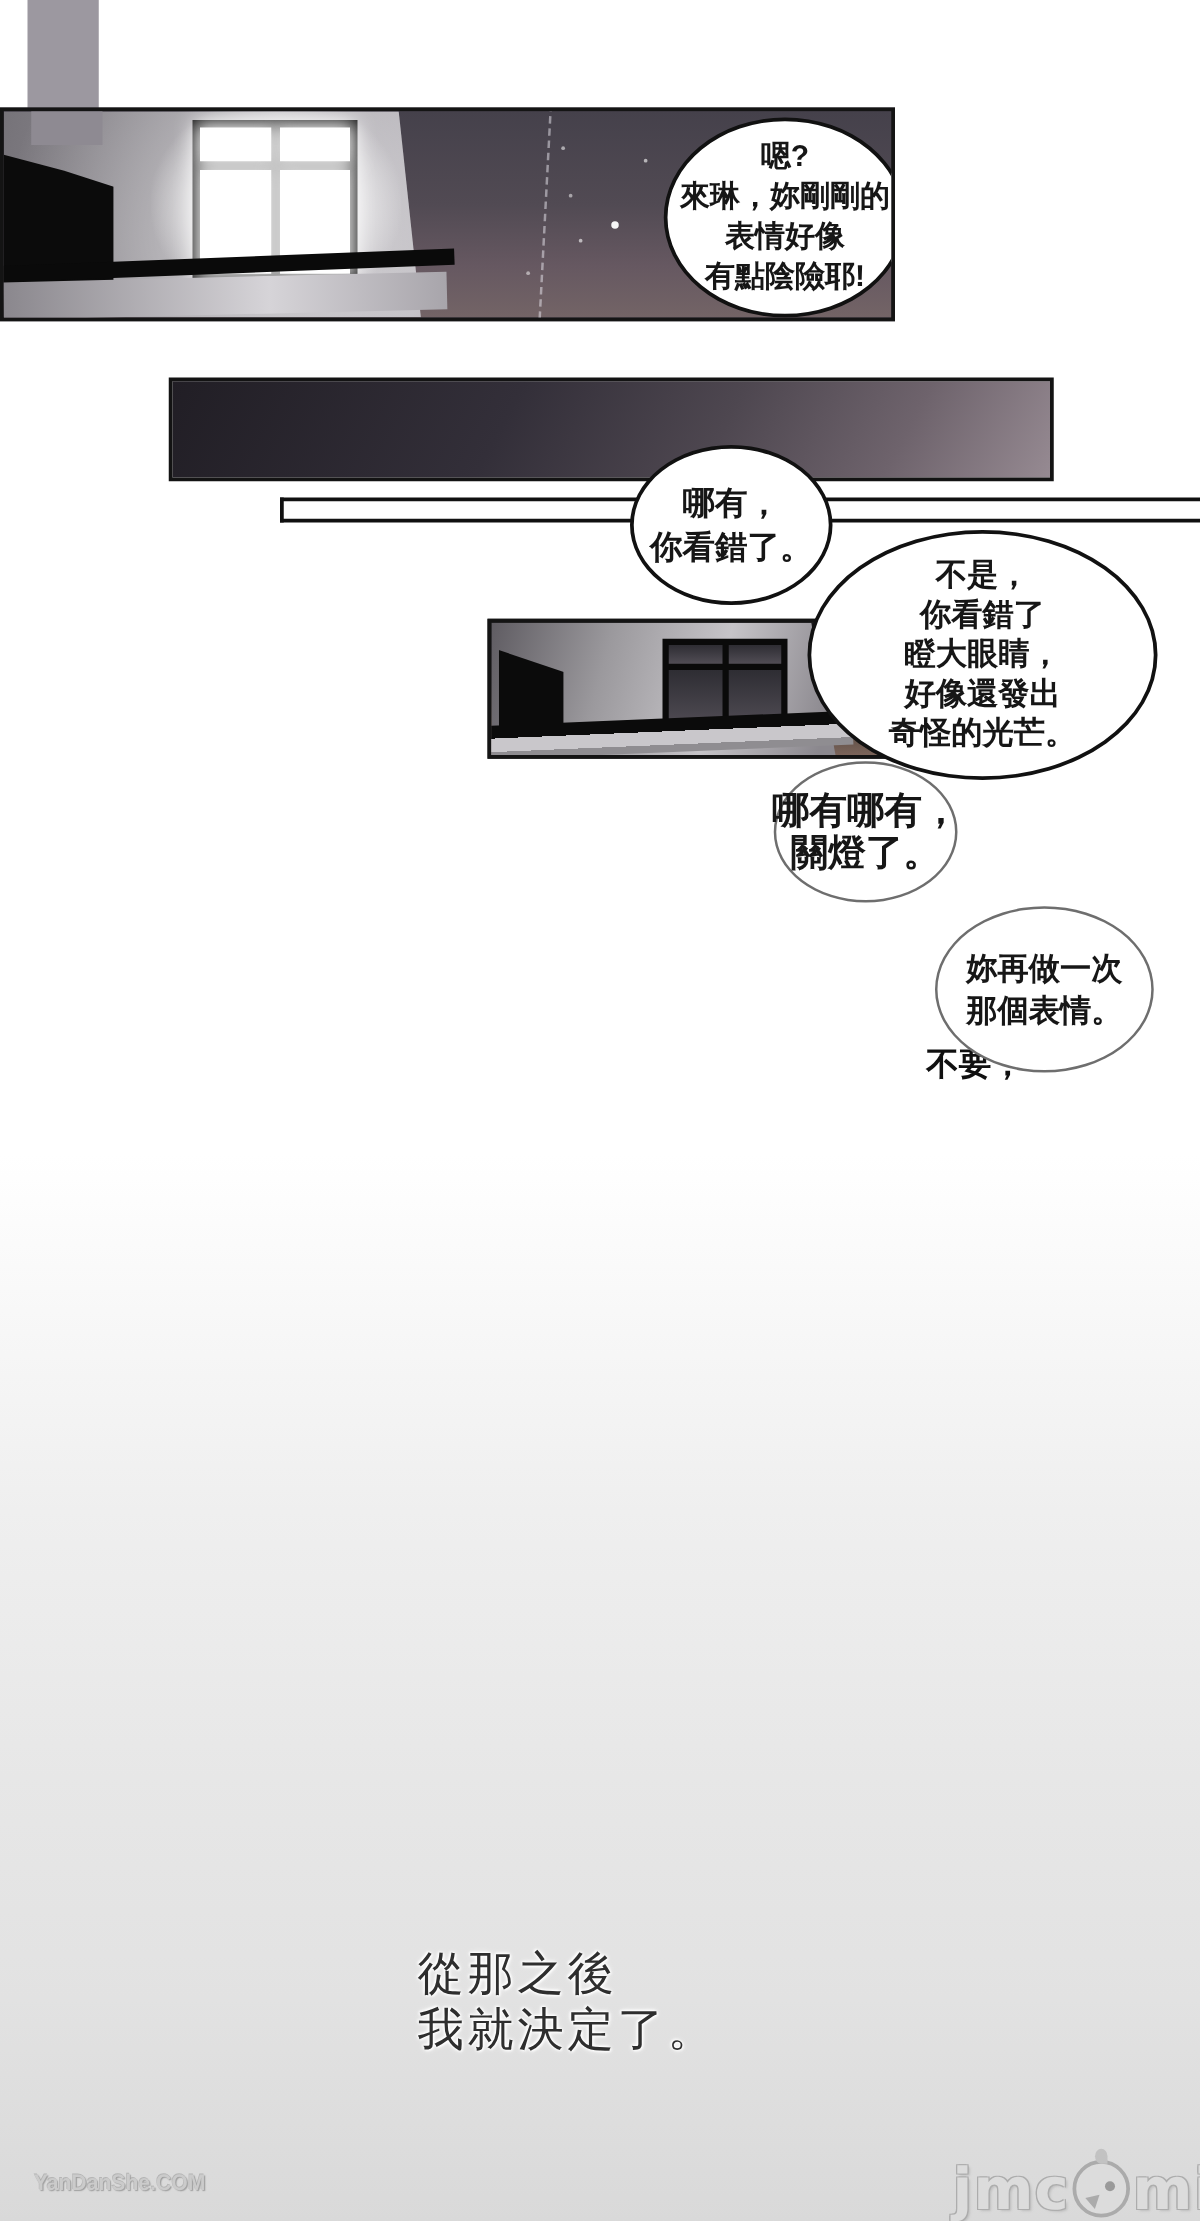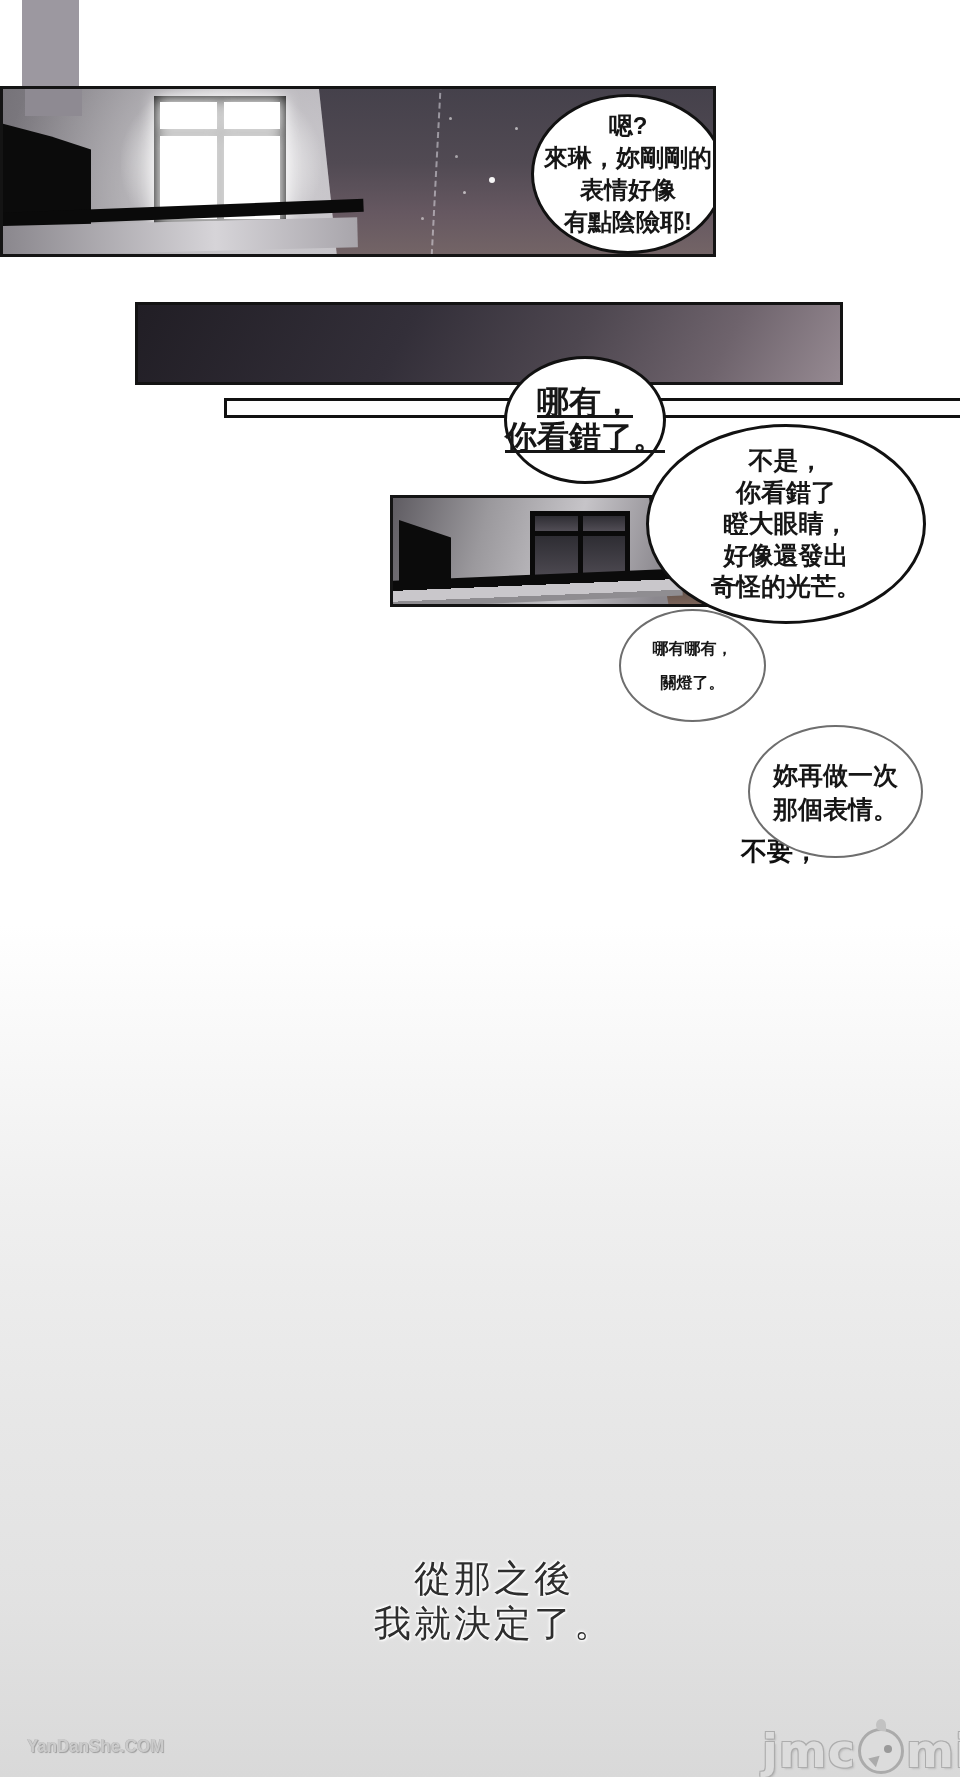"哪有，" .b2 { font-size: 32px -> 26px; text-decoration: underline -> none }
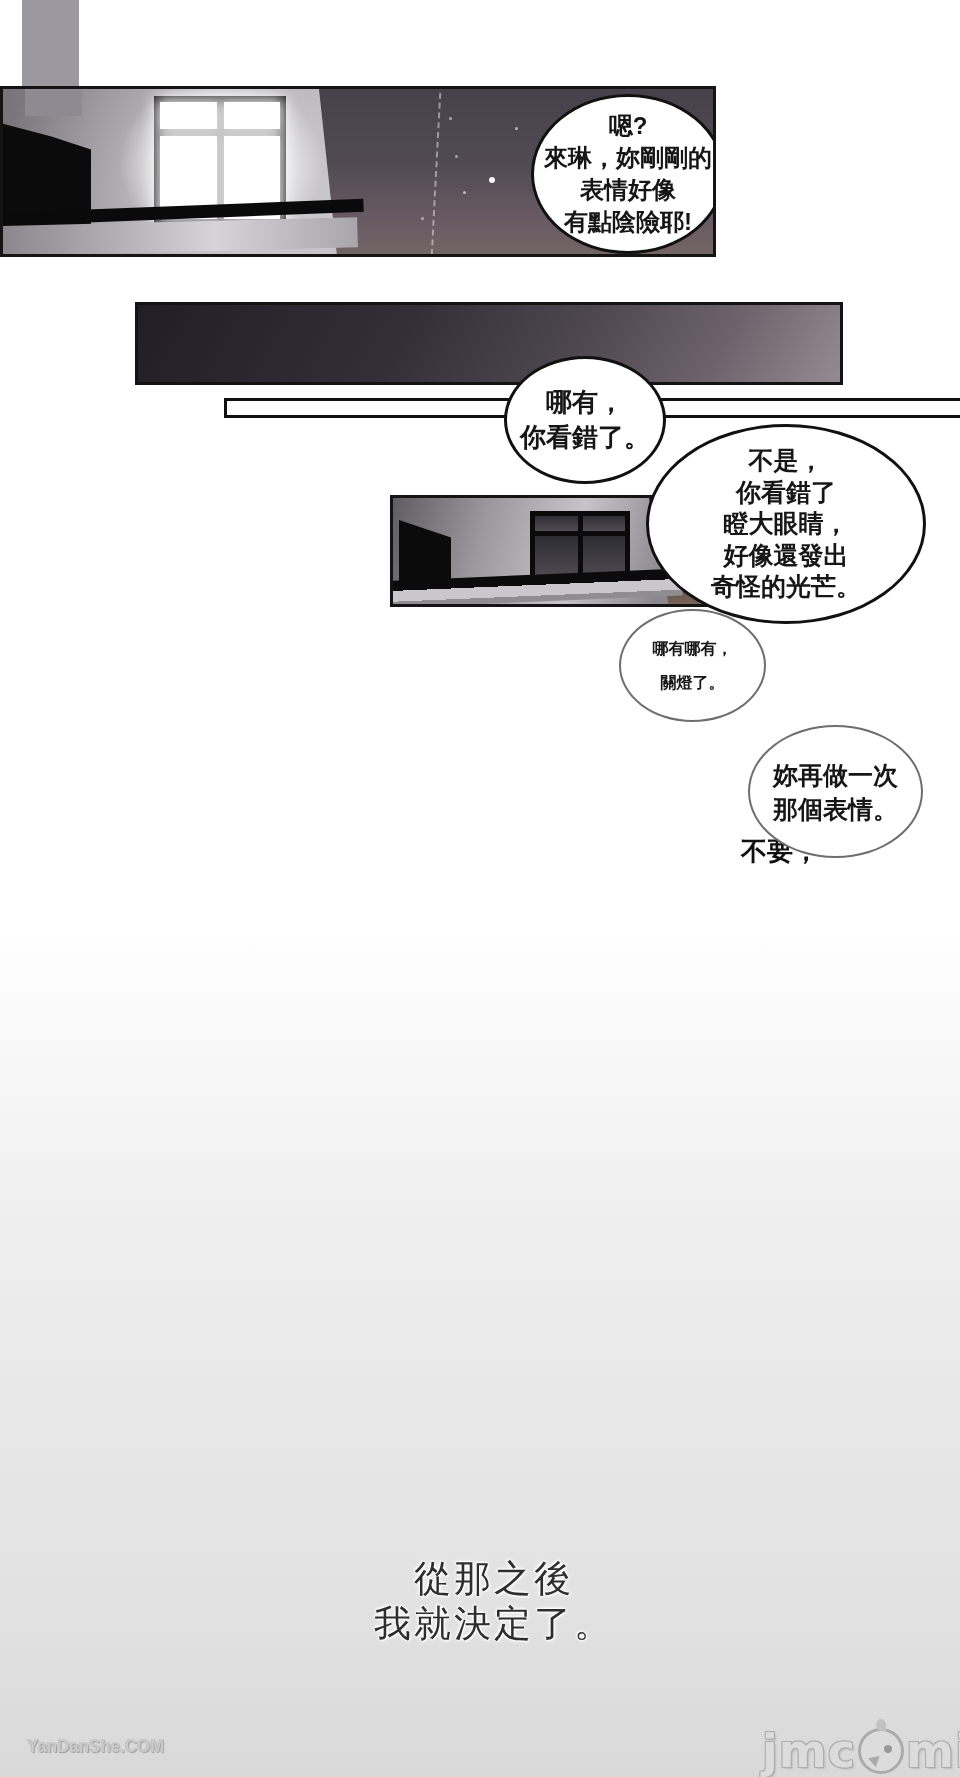"哪有哪有，" .b4 { font-size: 16px -> 30px }
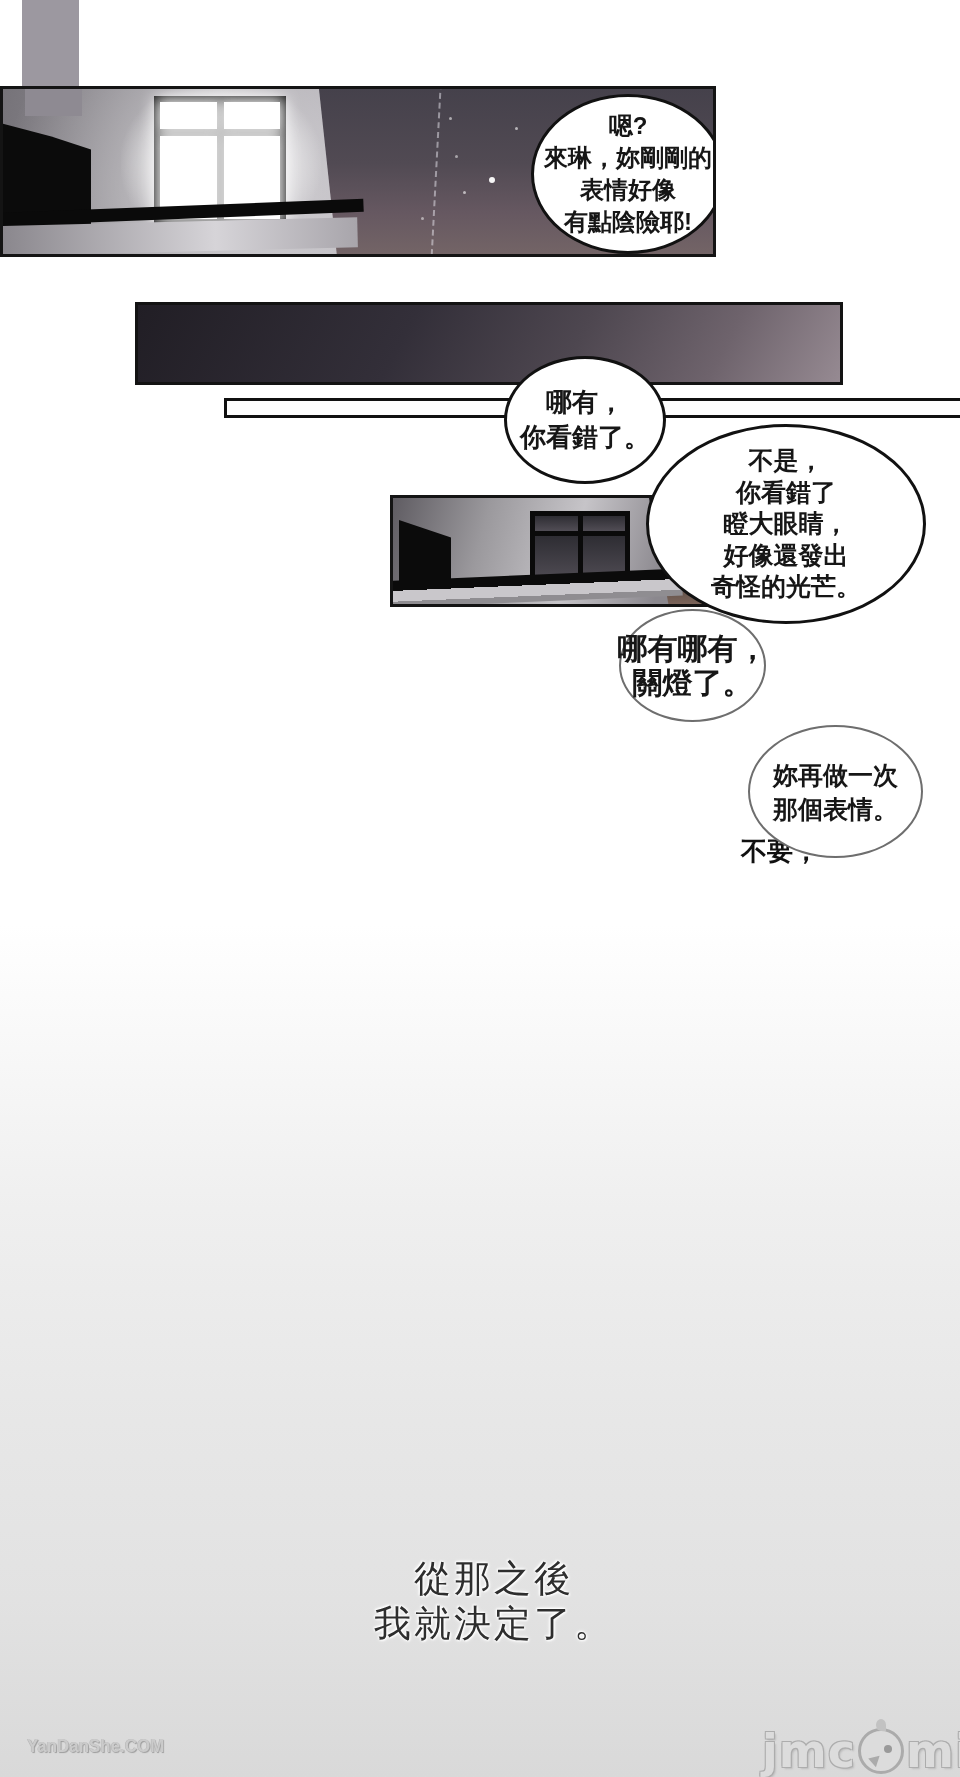"從那之後" .caption { text-align: center -> none }
